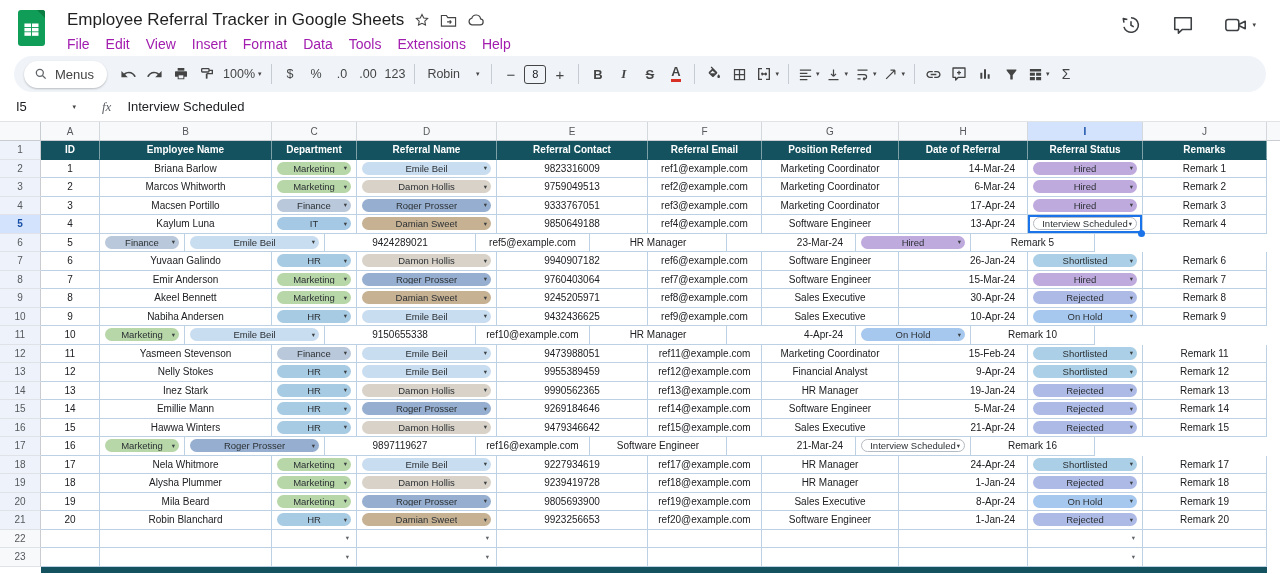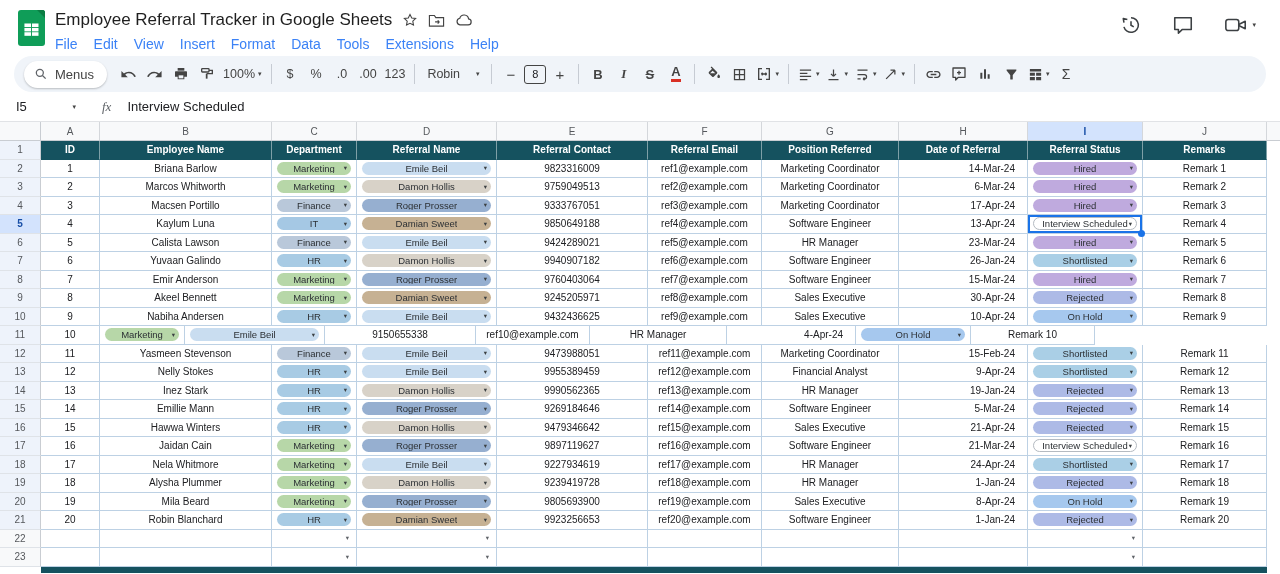"Employee Referral Tracker in Google" .title-block { margin-left: 10px -> 22px }
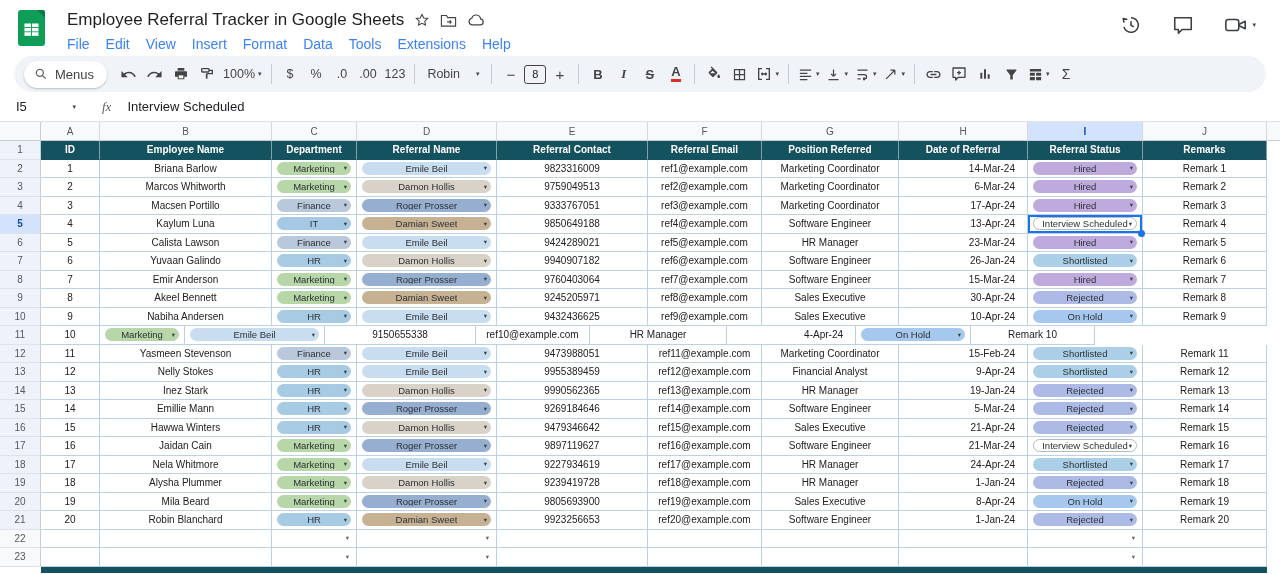"File" .menu-item { color: #3b82f6 -> #a21caf }
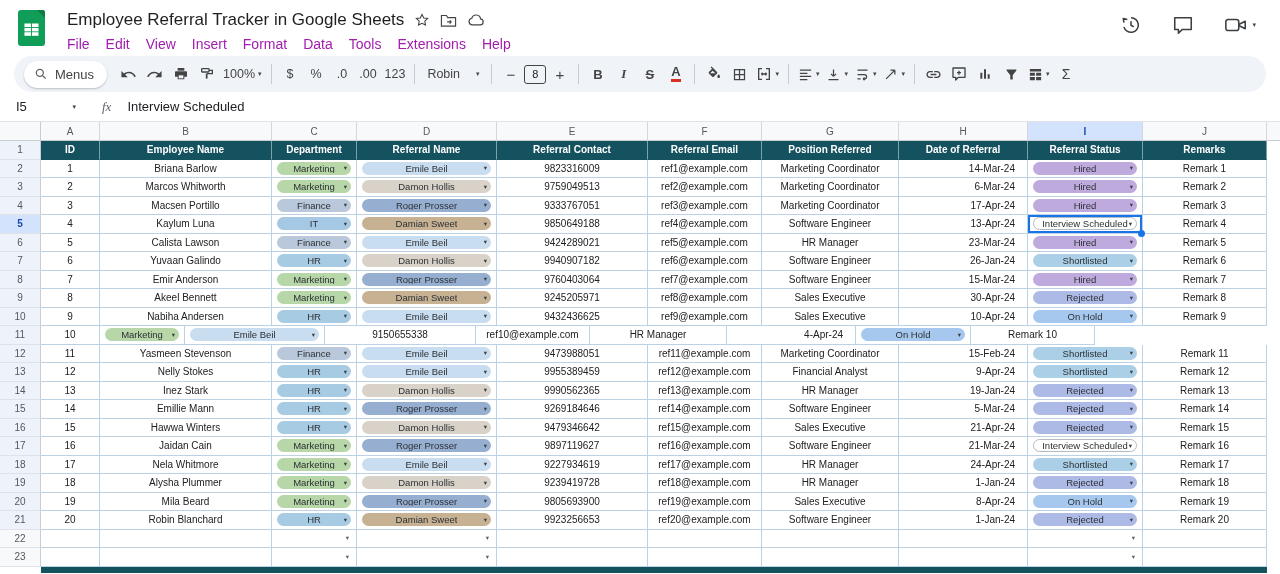"Calista Lawson" div.cell { html: <div>Calista Lawson</div> -> none }
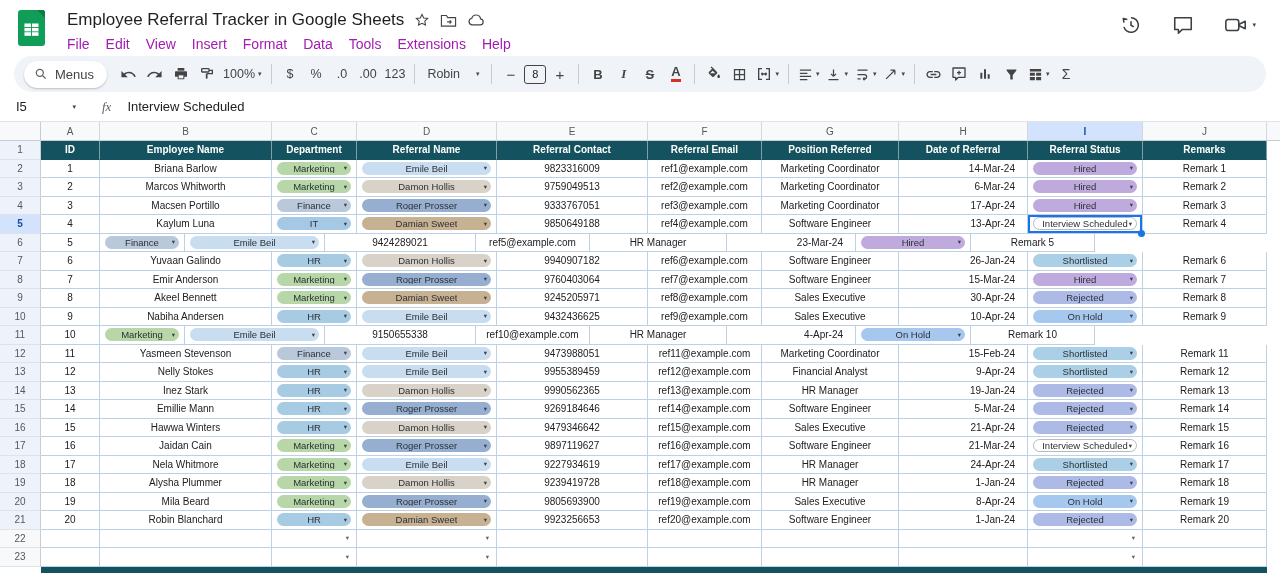"Jaidan Cain" div.cell { html: <div>Jaidan Cain</div> -> none }
